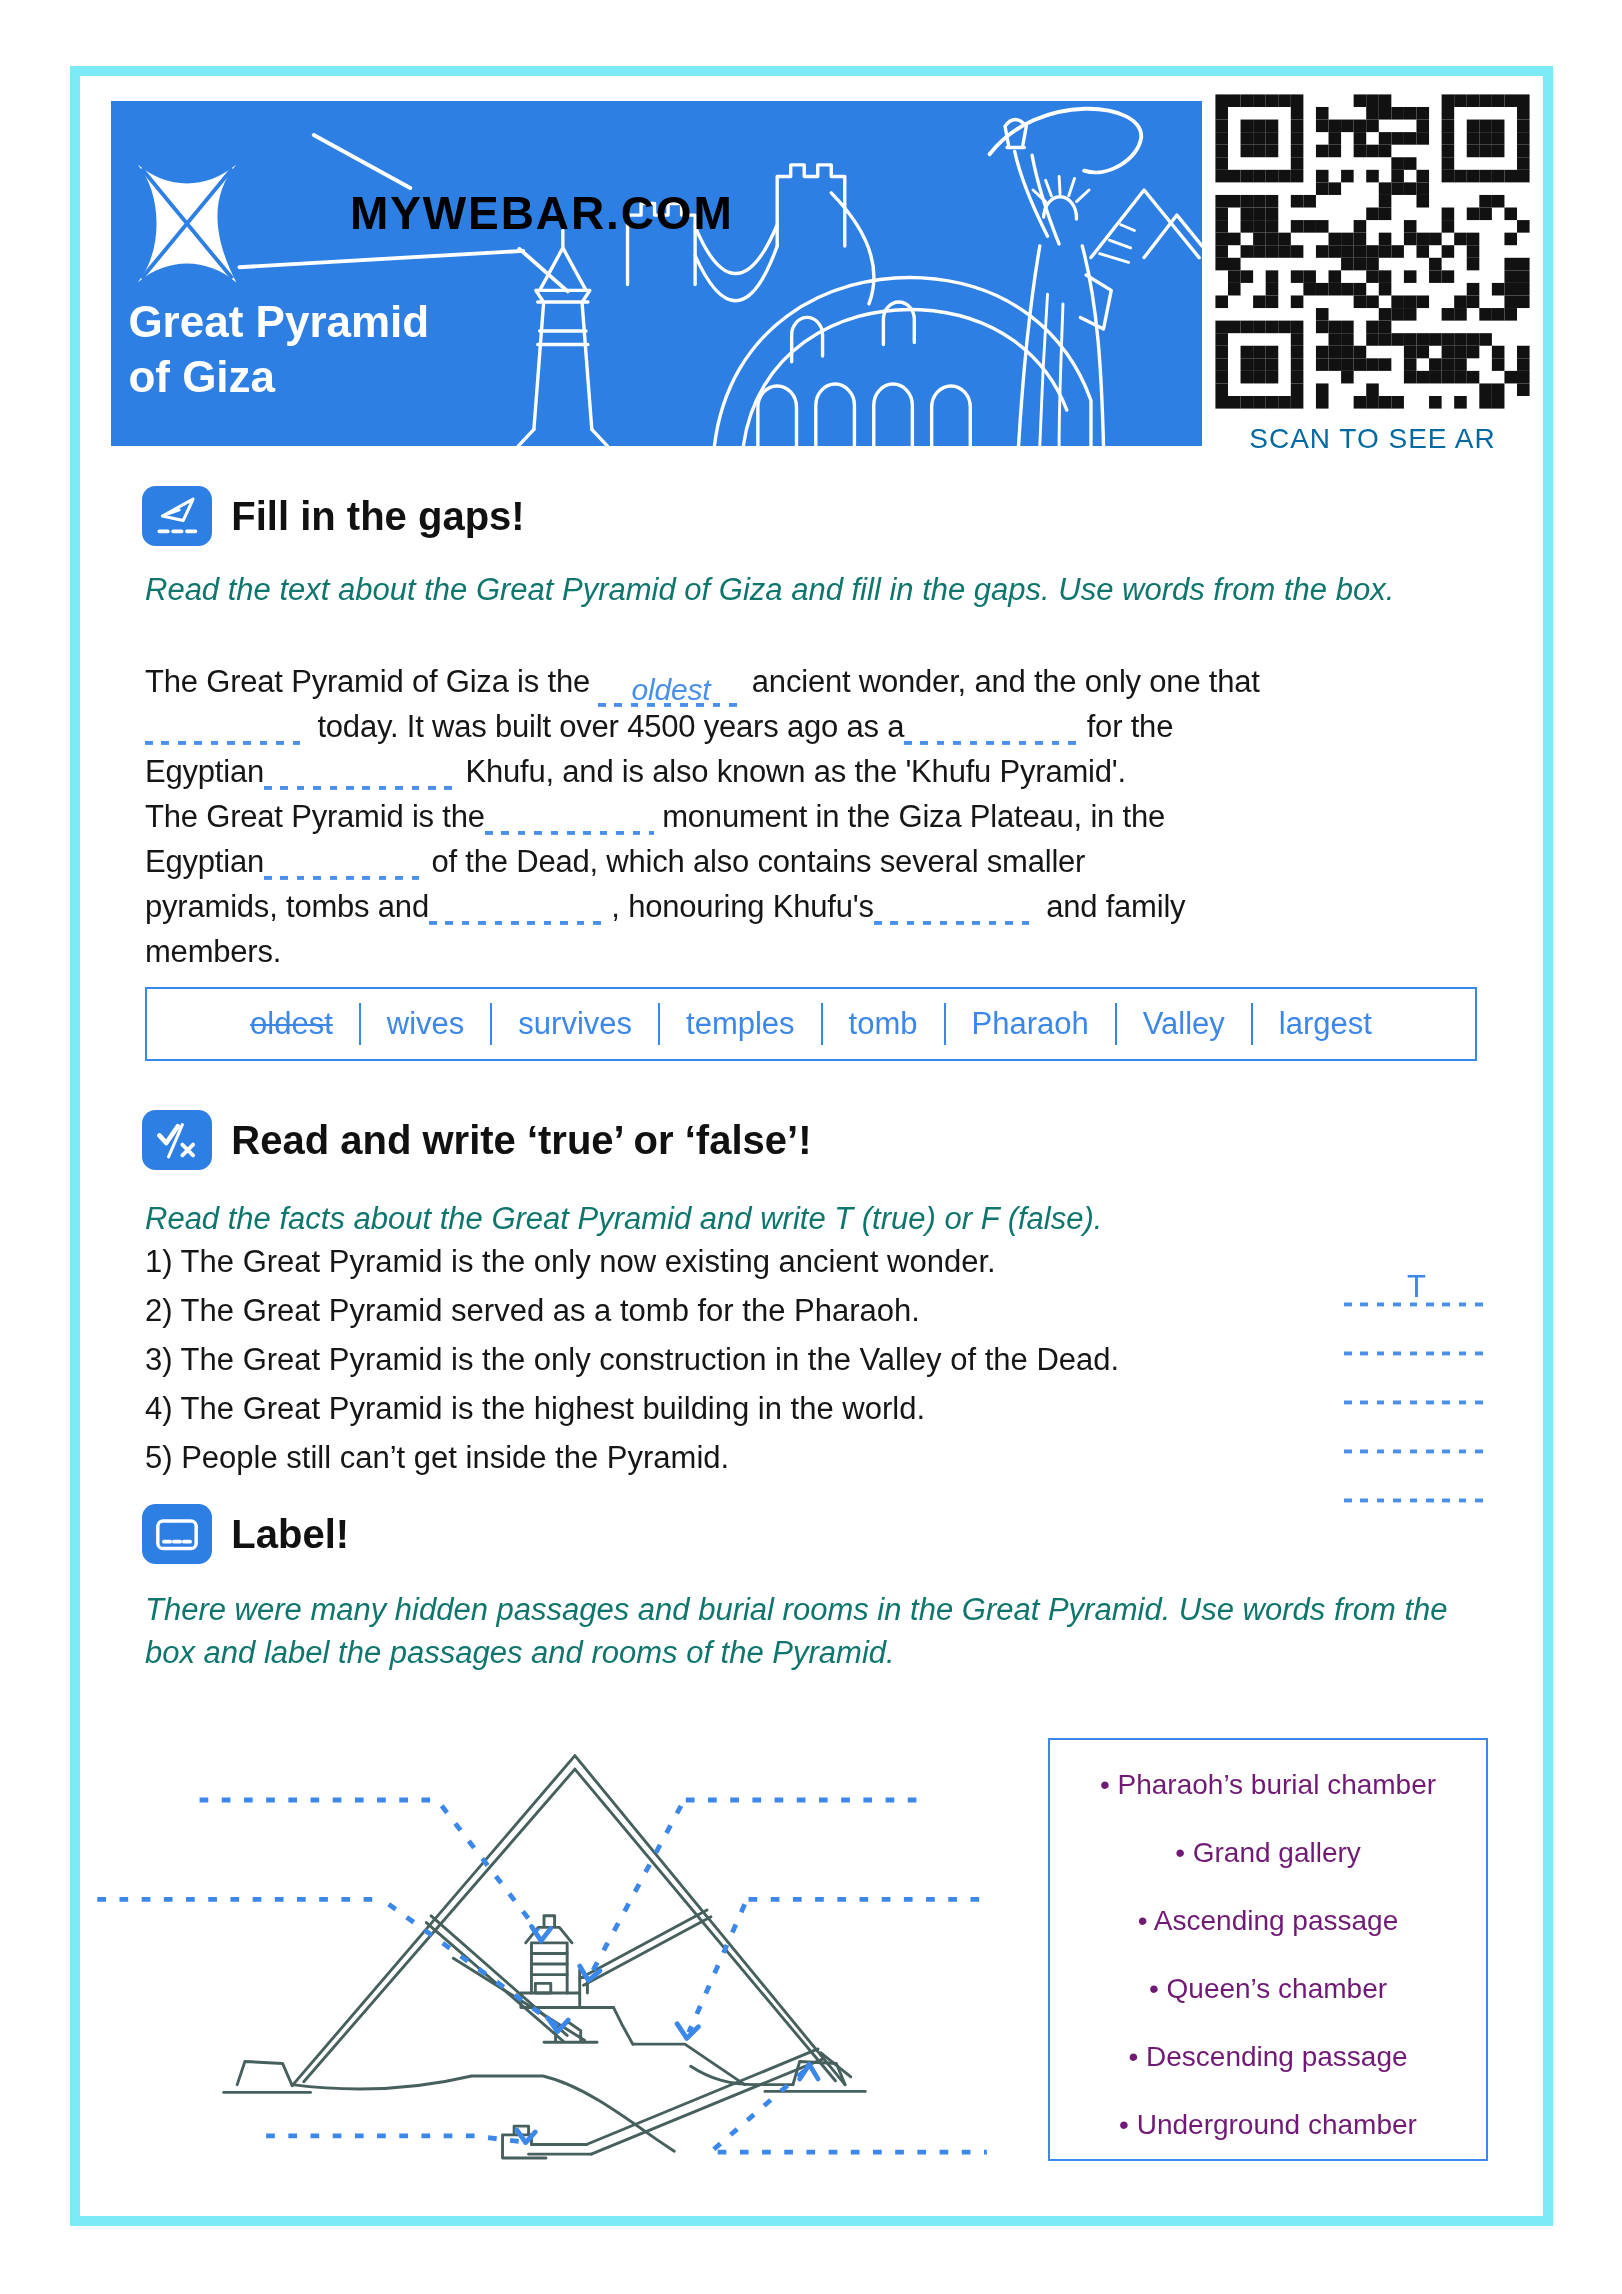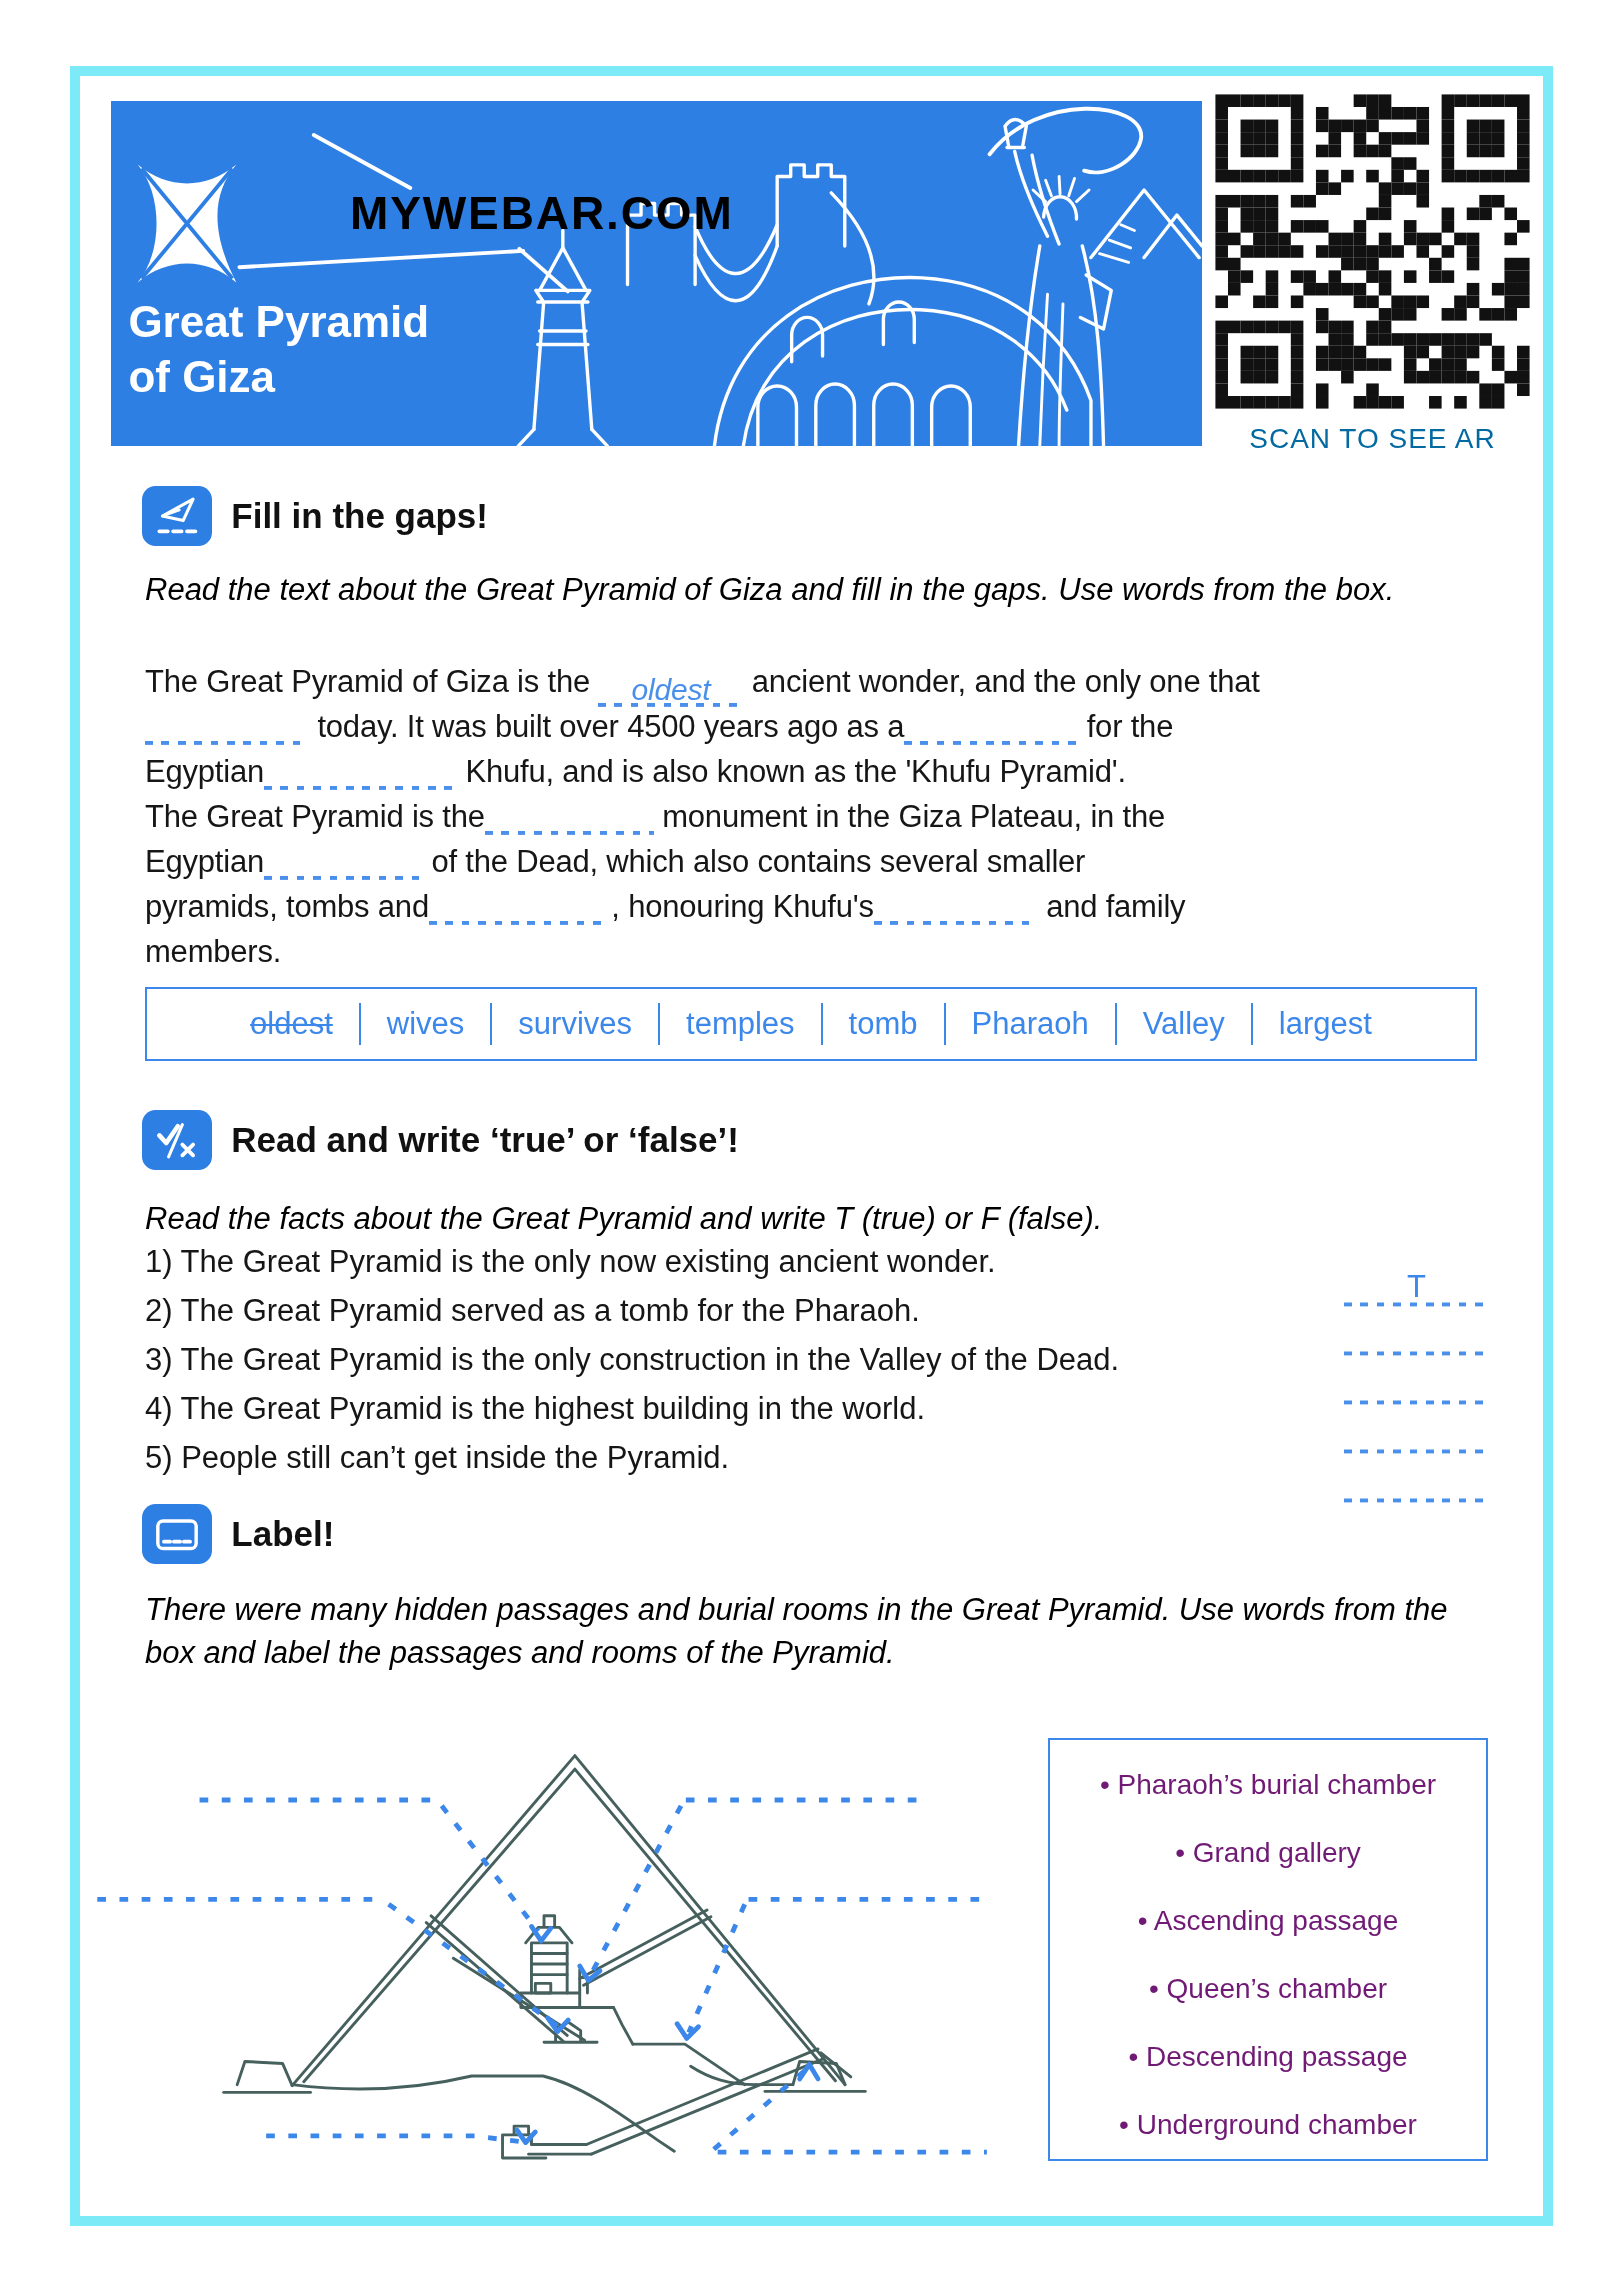"Fill in the gaps!" .sechead { font-size: 35px -> 40px }
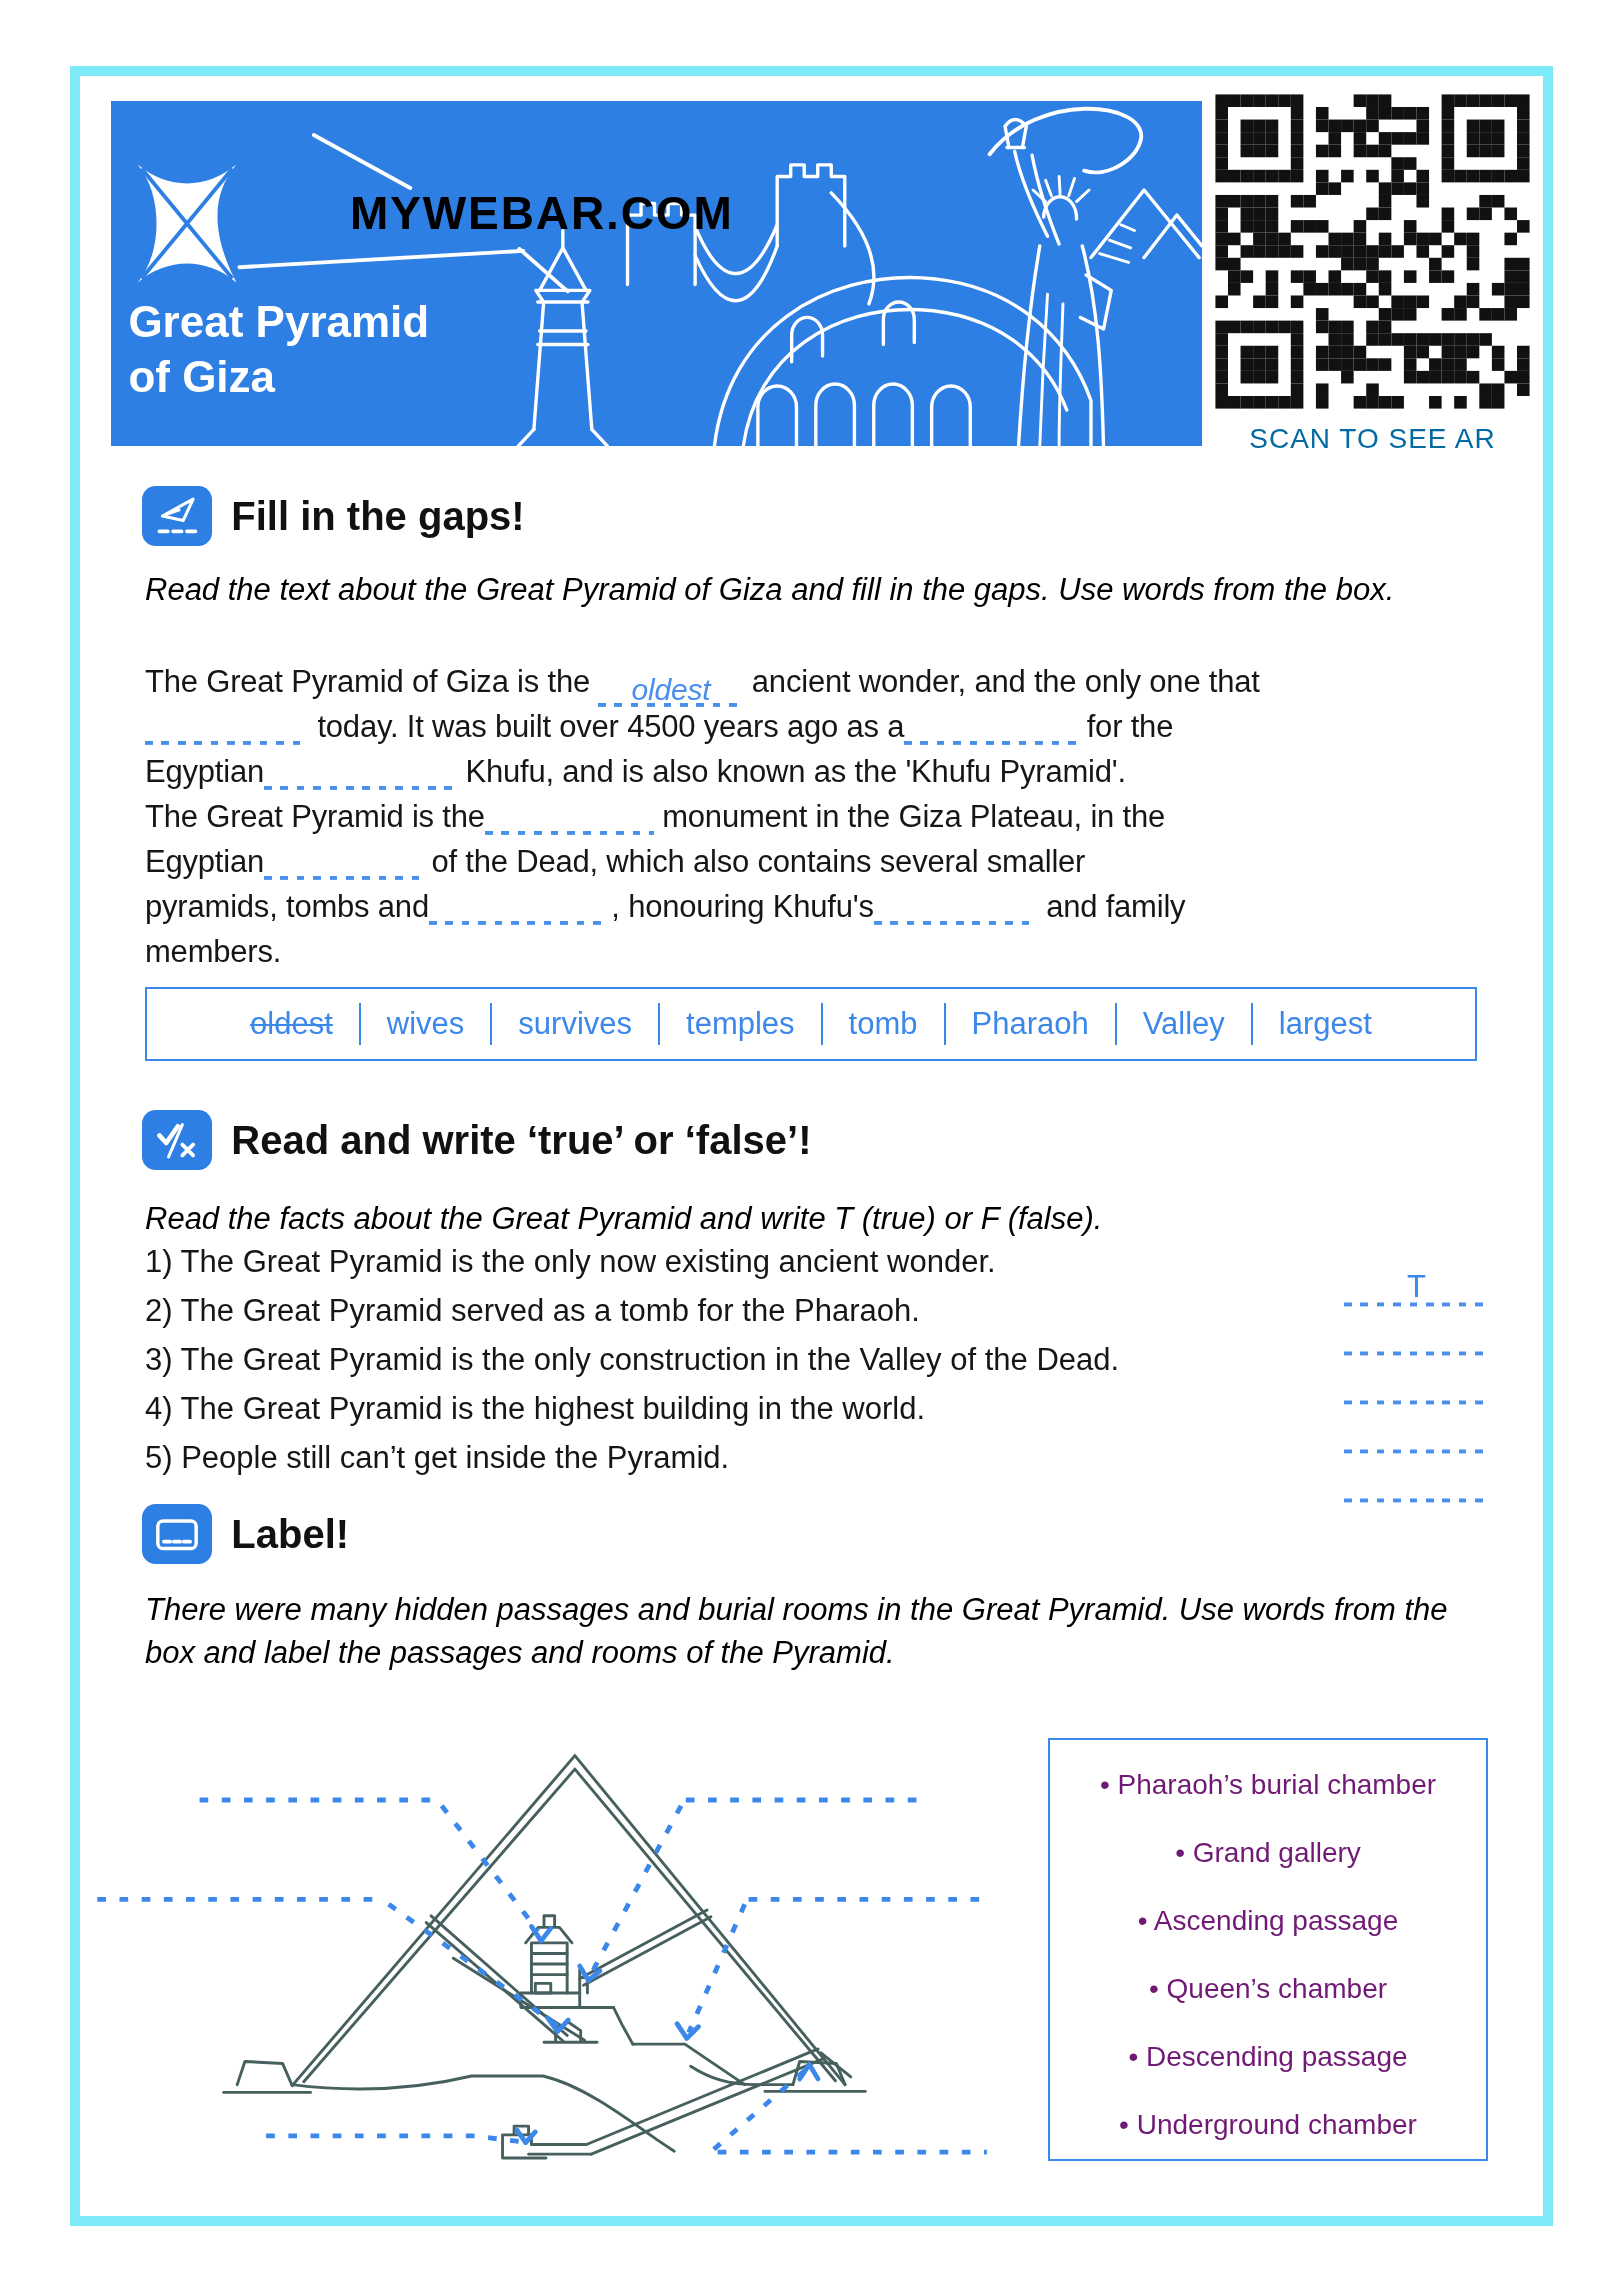"Read the text about the" .instr { color: #000000 -> #0f766e }
